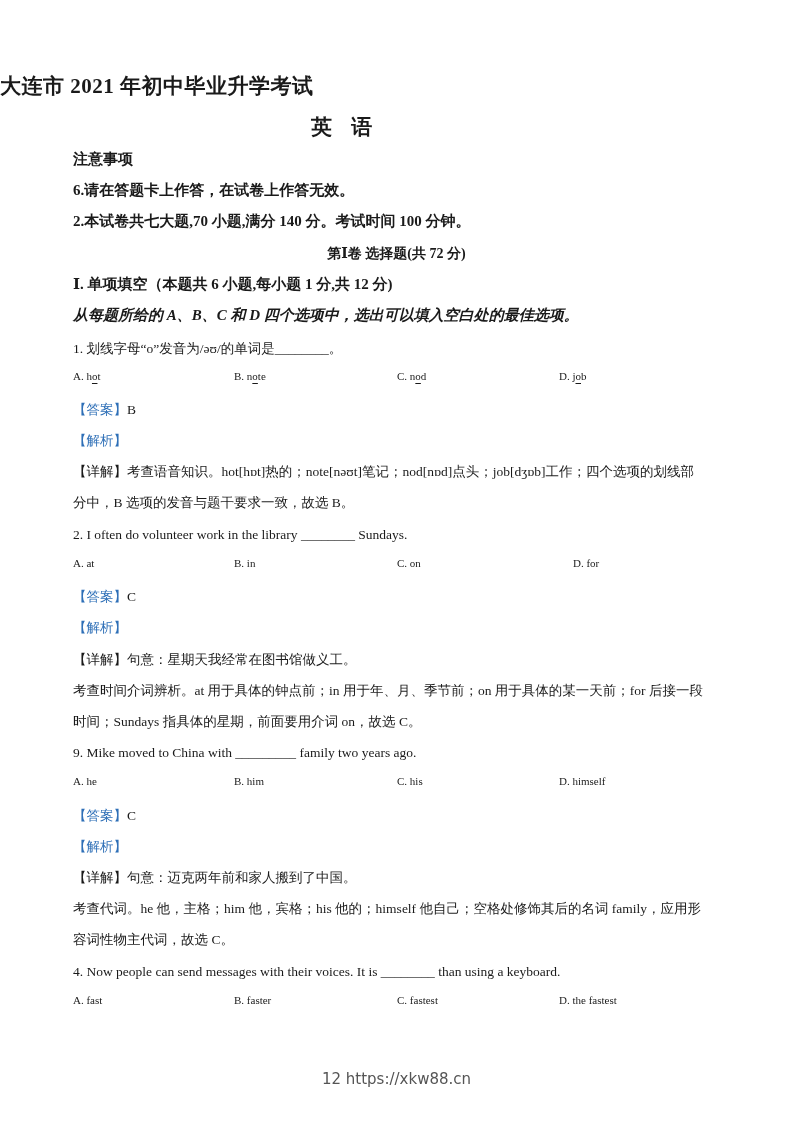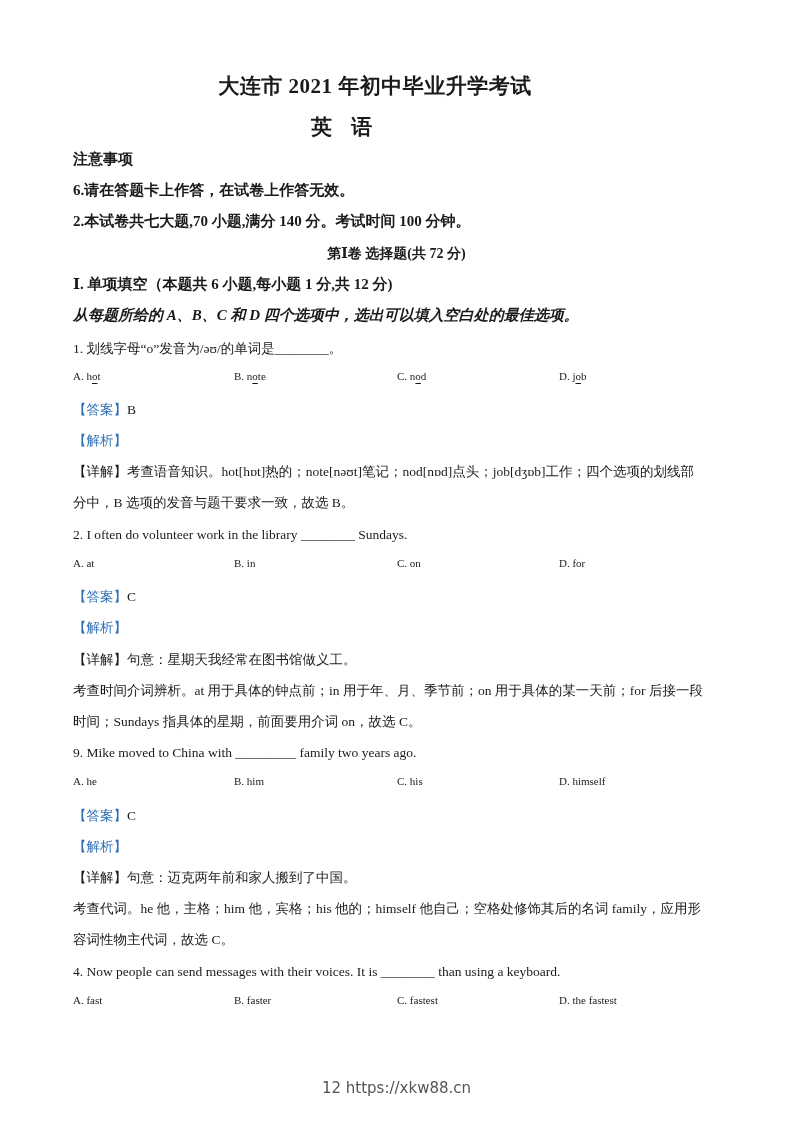"大连市 2021 年初中毕业升学考试" .title { text-align: center -> none }
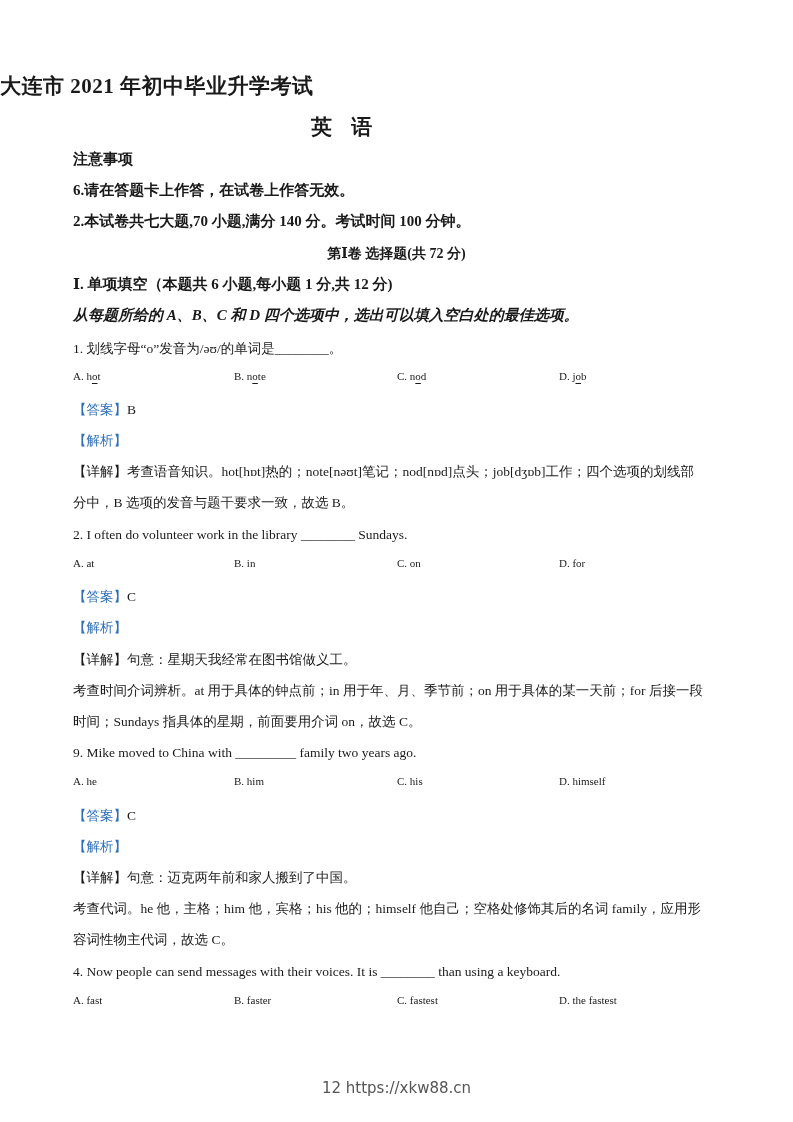"D. for" span.opt { left: 486px -> 500px }
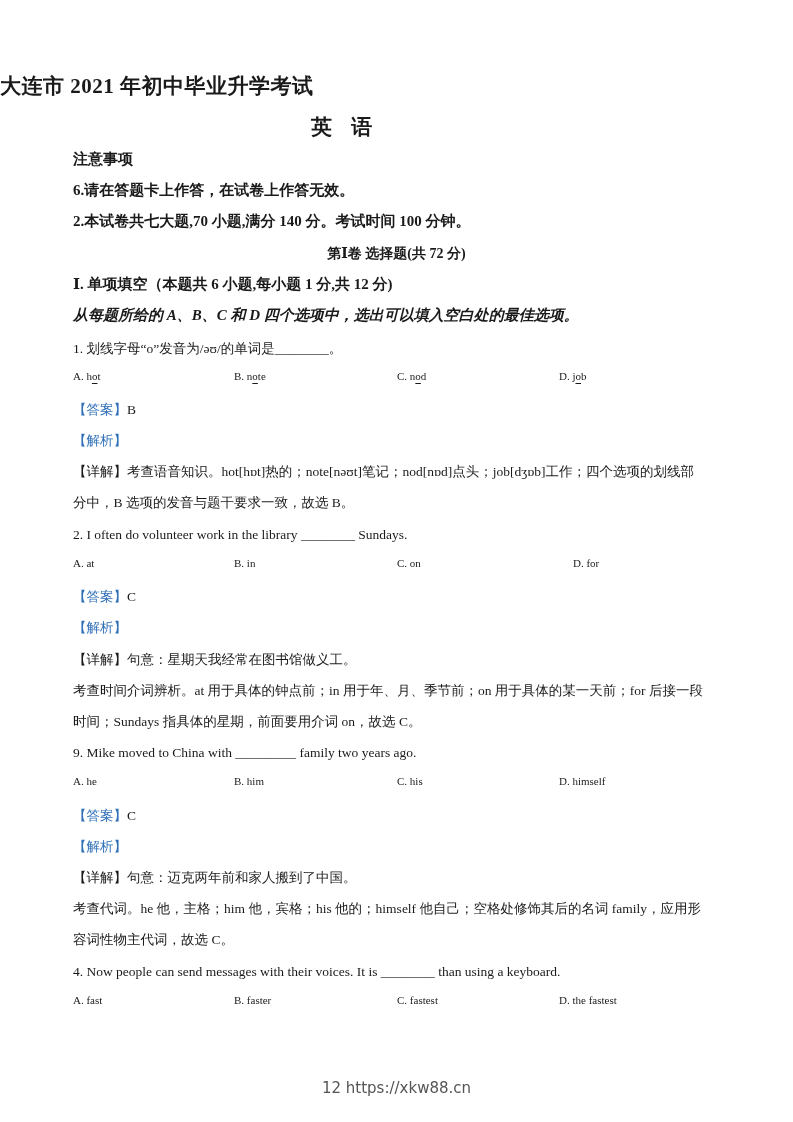"12 https://xkw88.cn" .footer { margin-top: 9px -> none }
